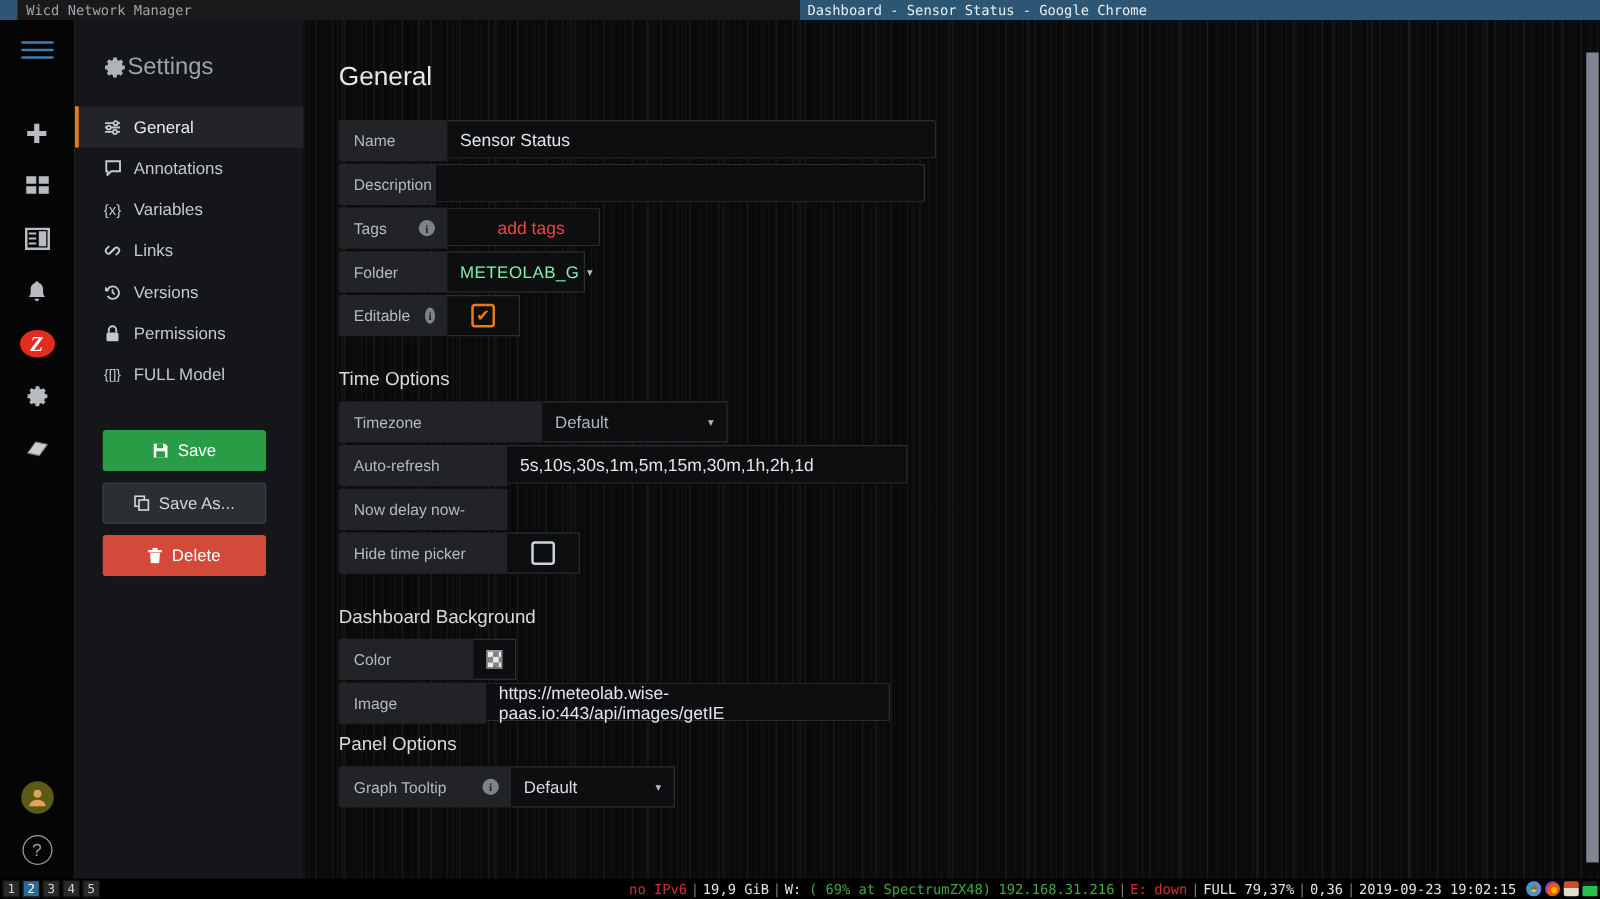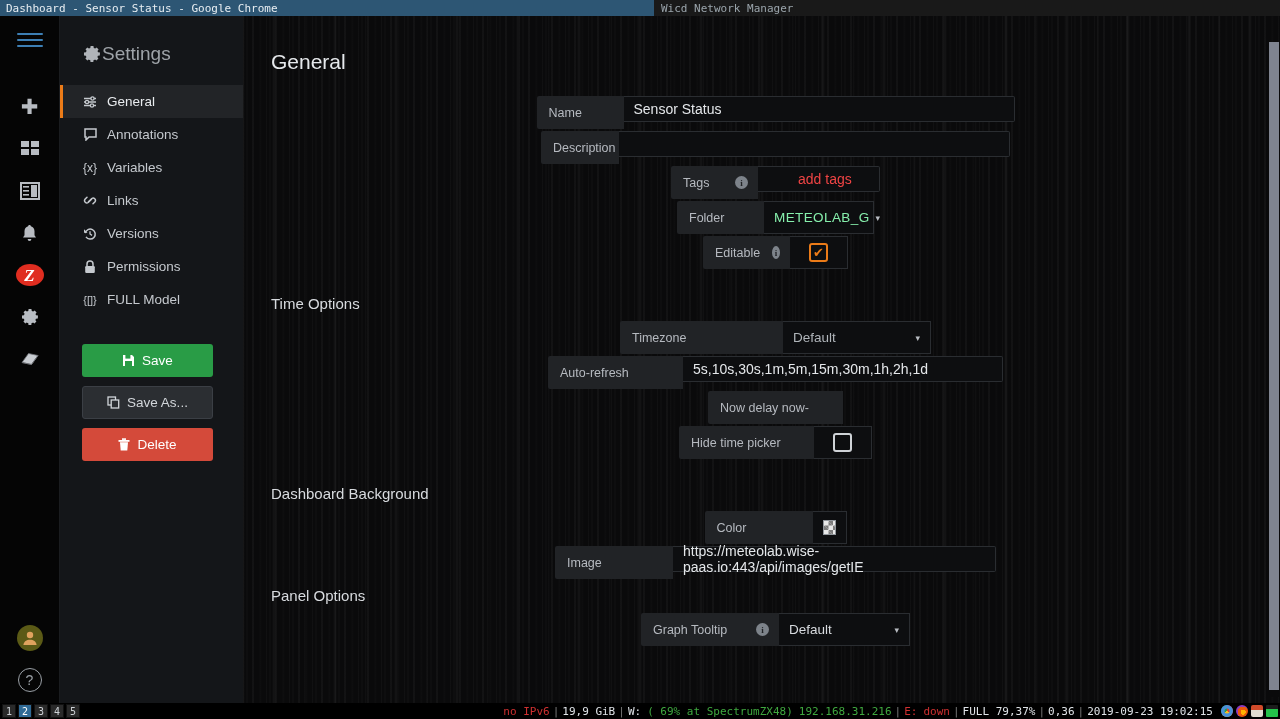"Dashboard - Sensor Status -" div.wm-win { order: before "Wicd Network Manager" -> after "Wicd Network Manager" }
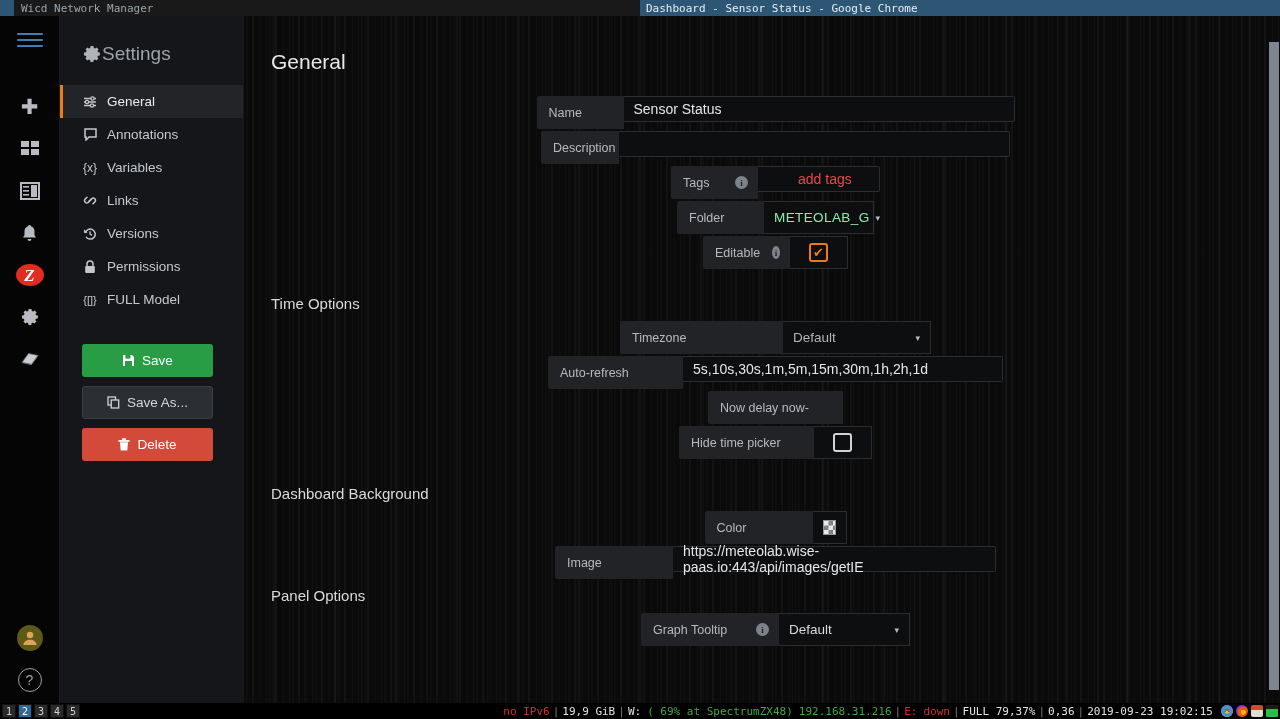"Name" .frow { justify-content: center -> none }
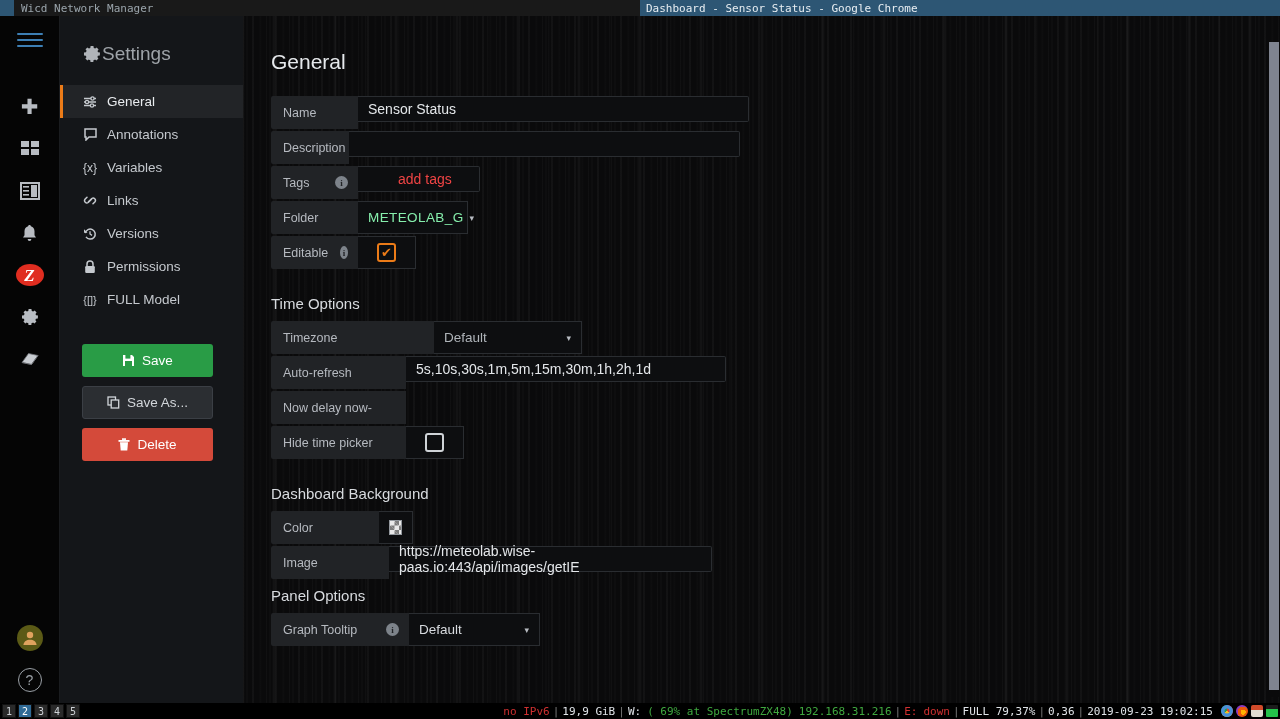"Sensor Status" .finput { height: 26px -> 31px }
